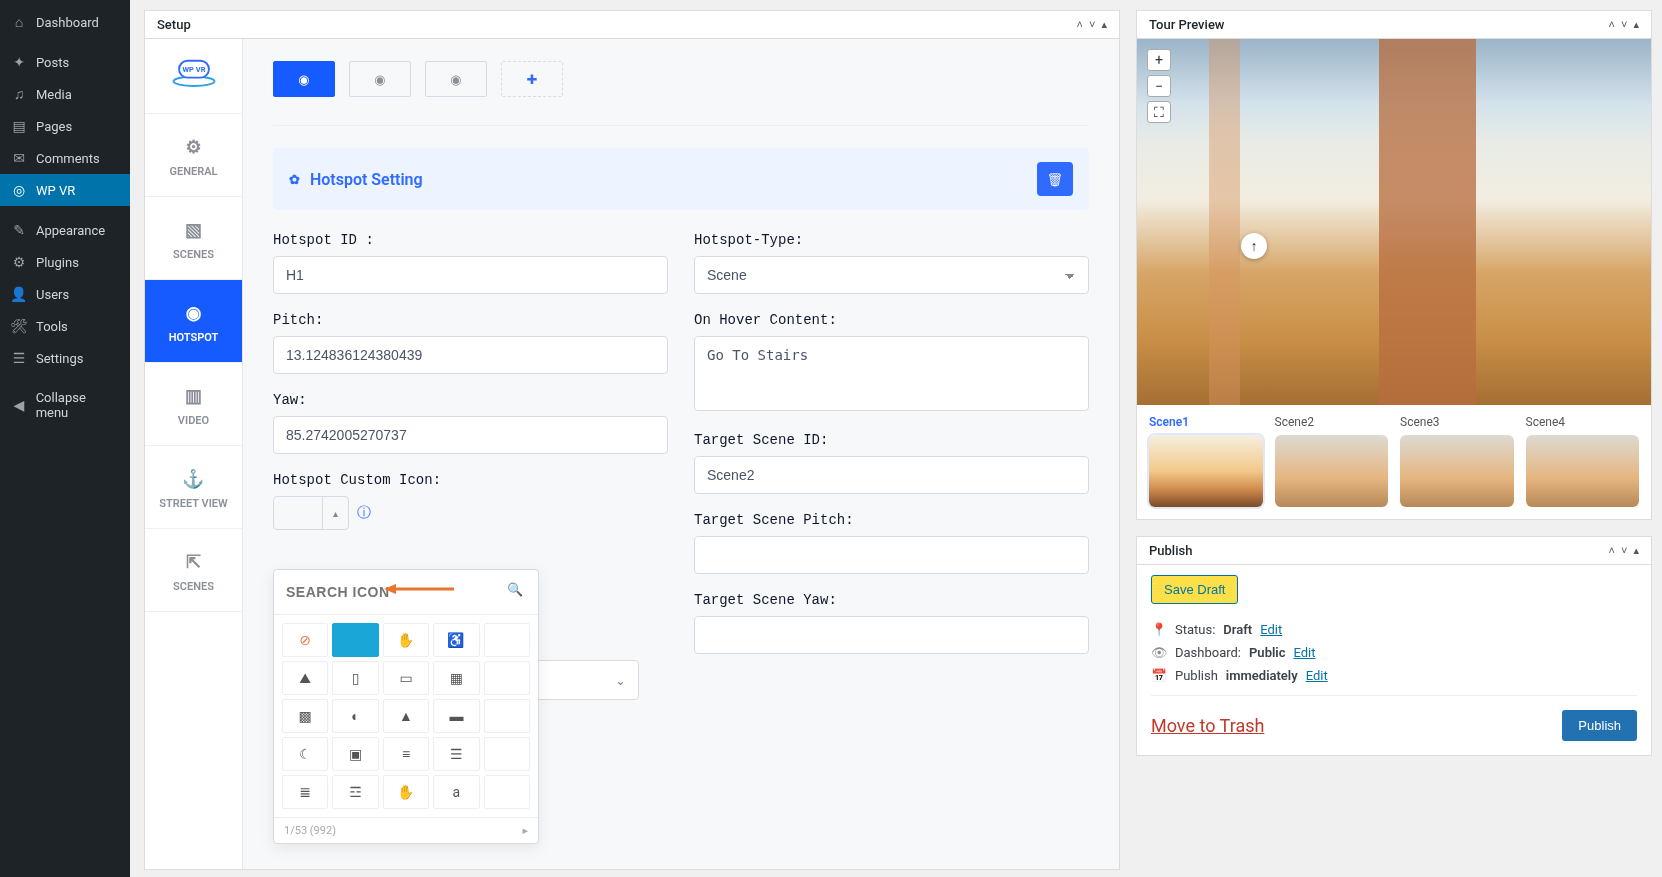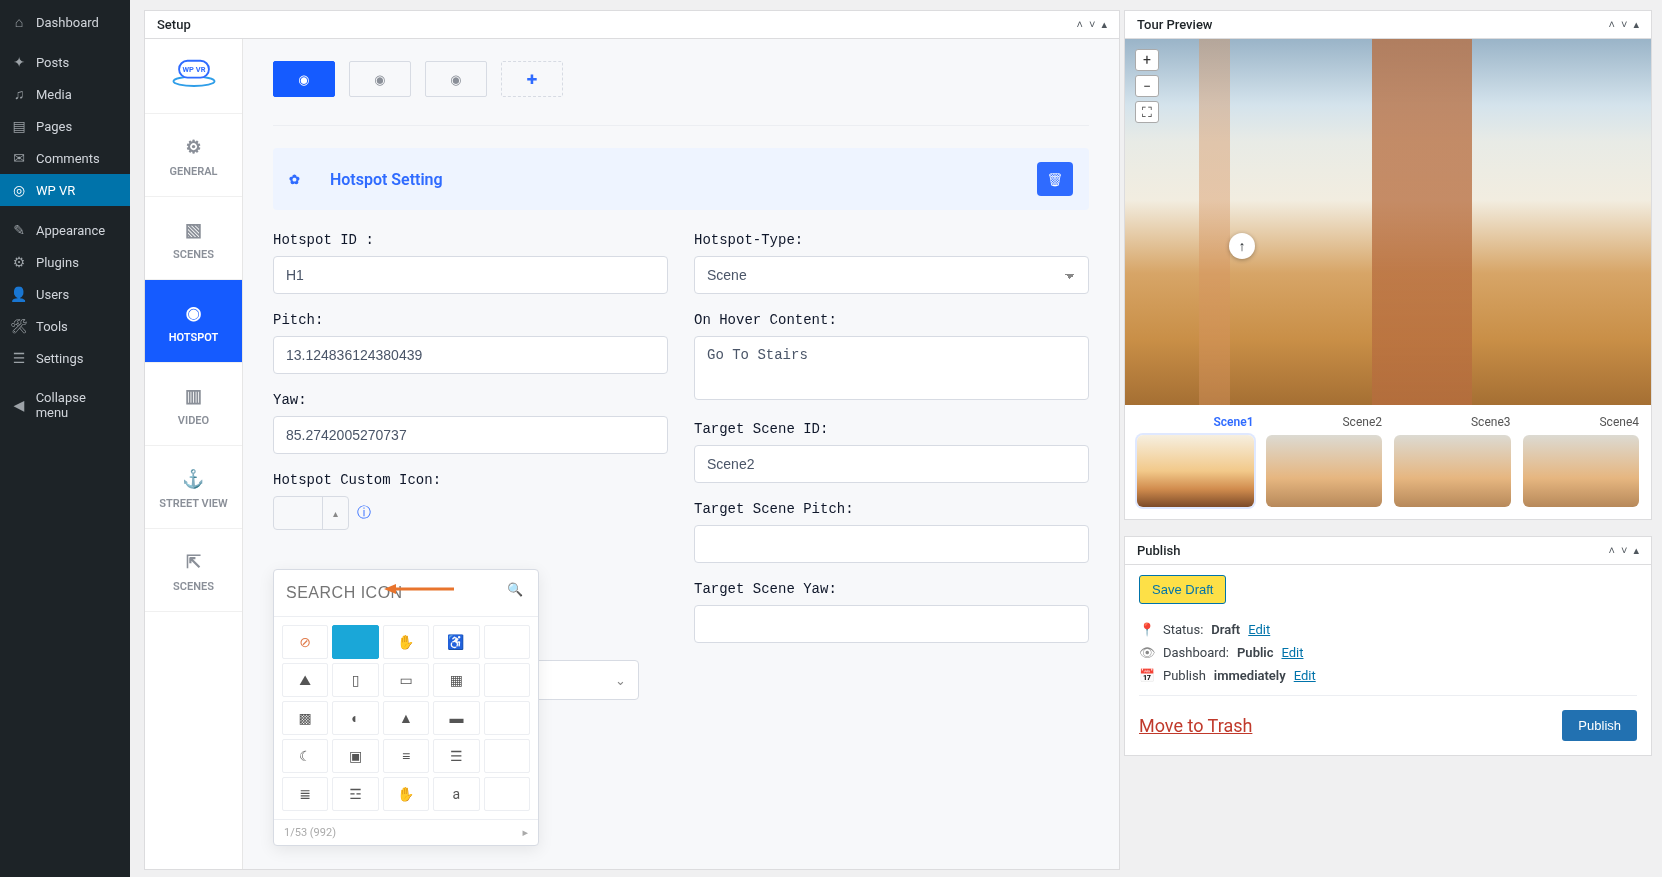"Setup" .main { gap: 4px -> 16px }
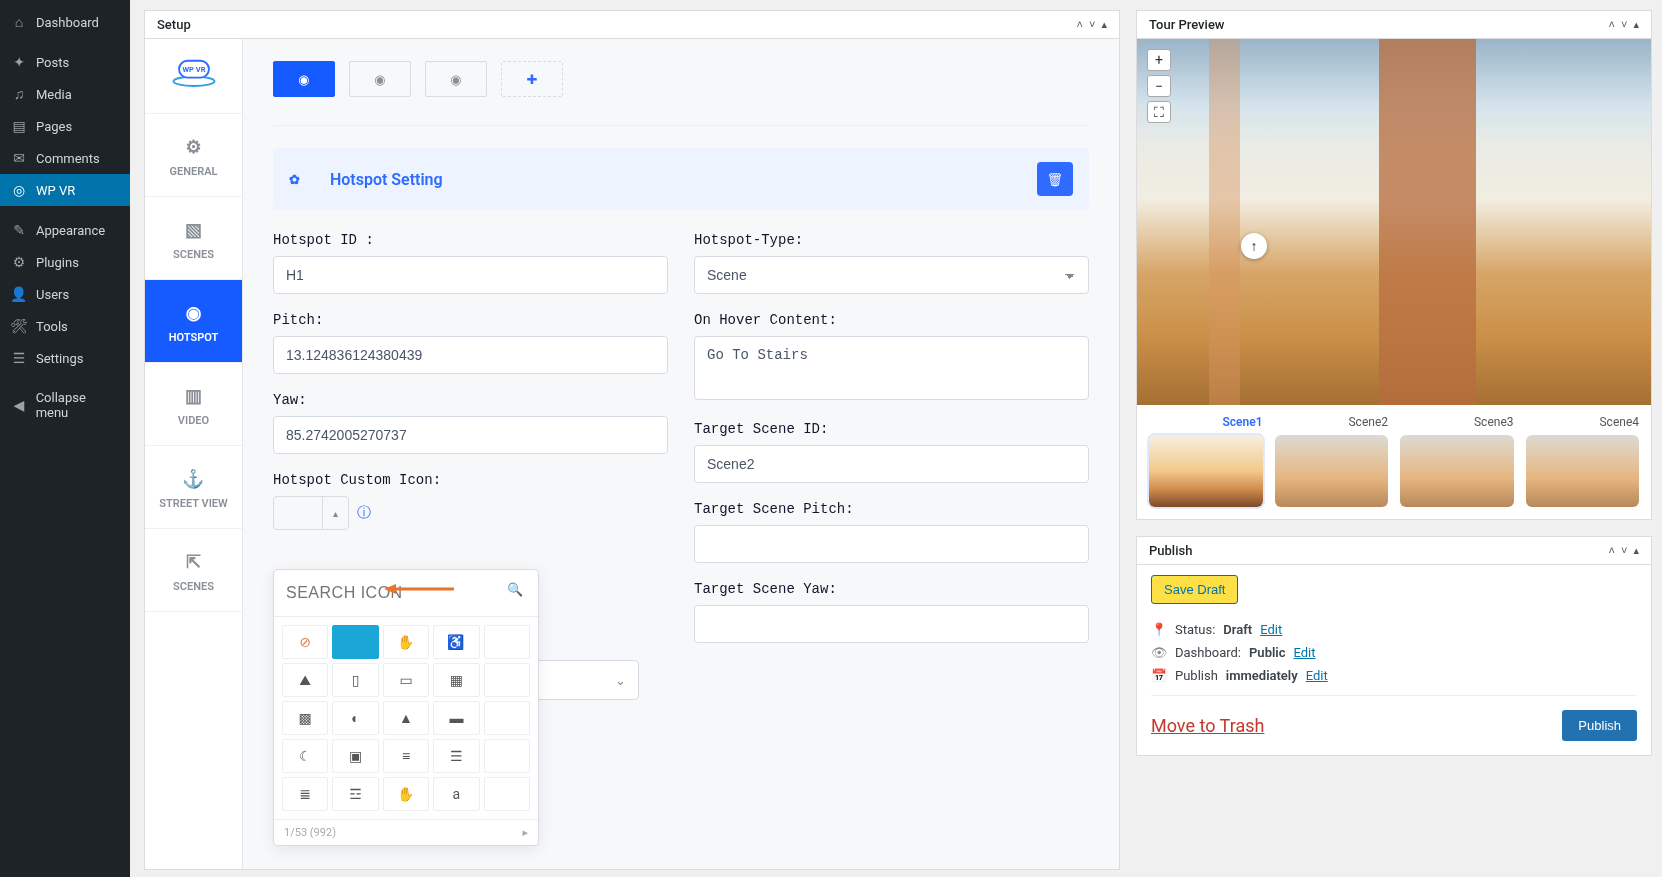"Hotspot Setting" .section-head .t { margin-left: 20px -> none }
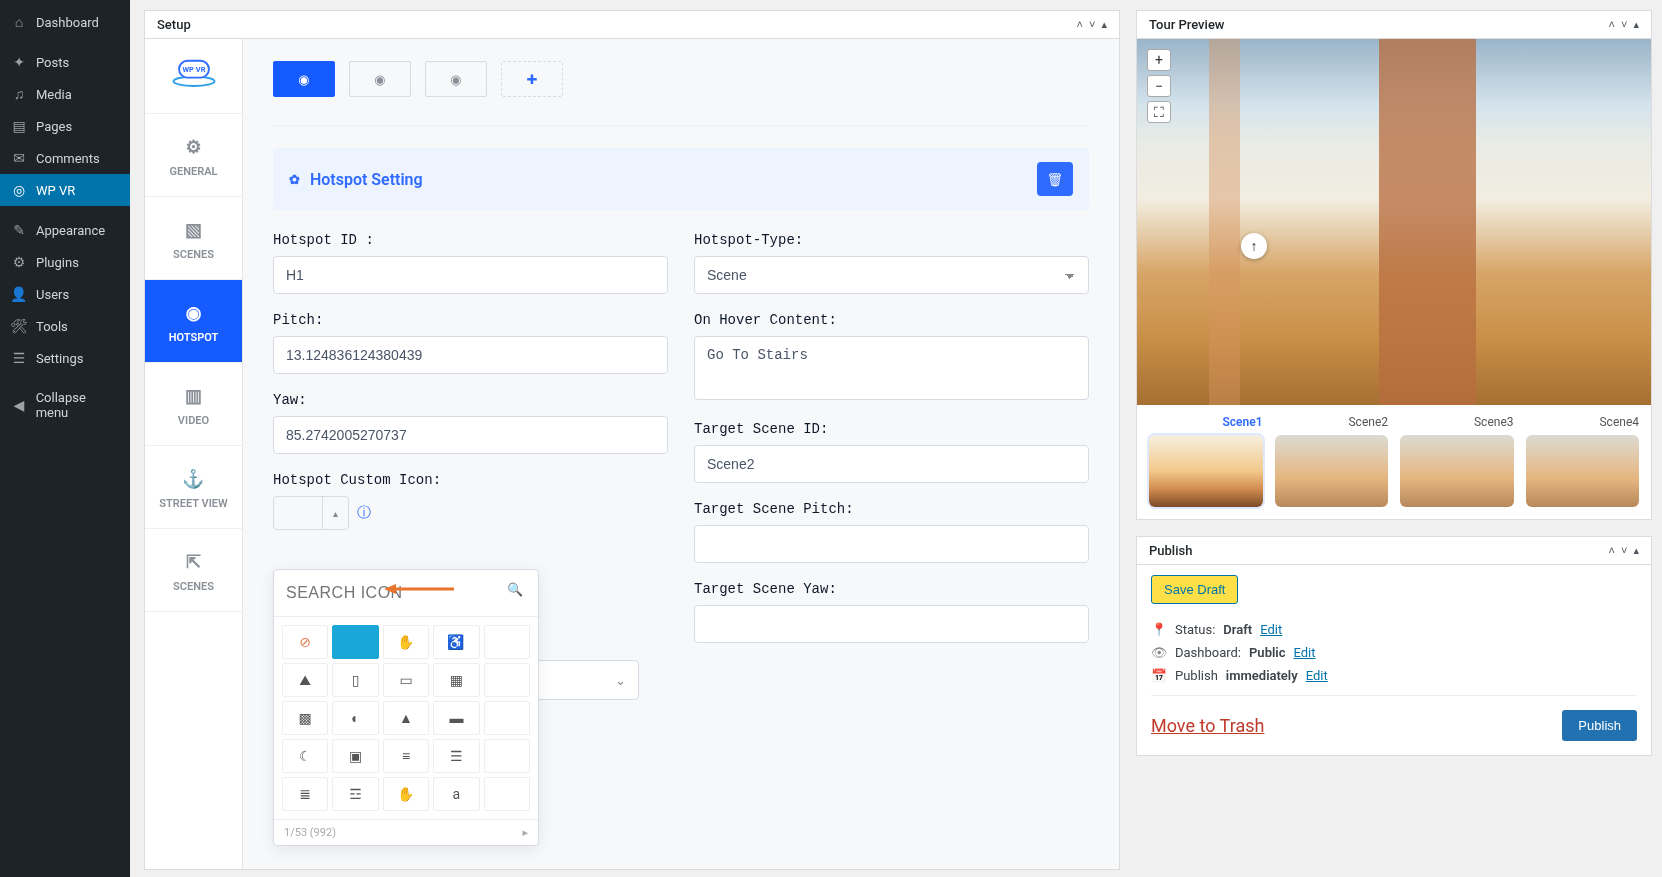"Go To Stairs" .field textarea { font-family: Liberation Mono, monospace -> none; height: 64px -> 75px }
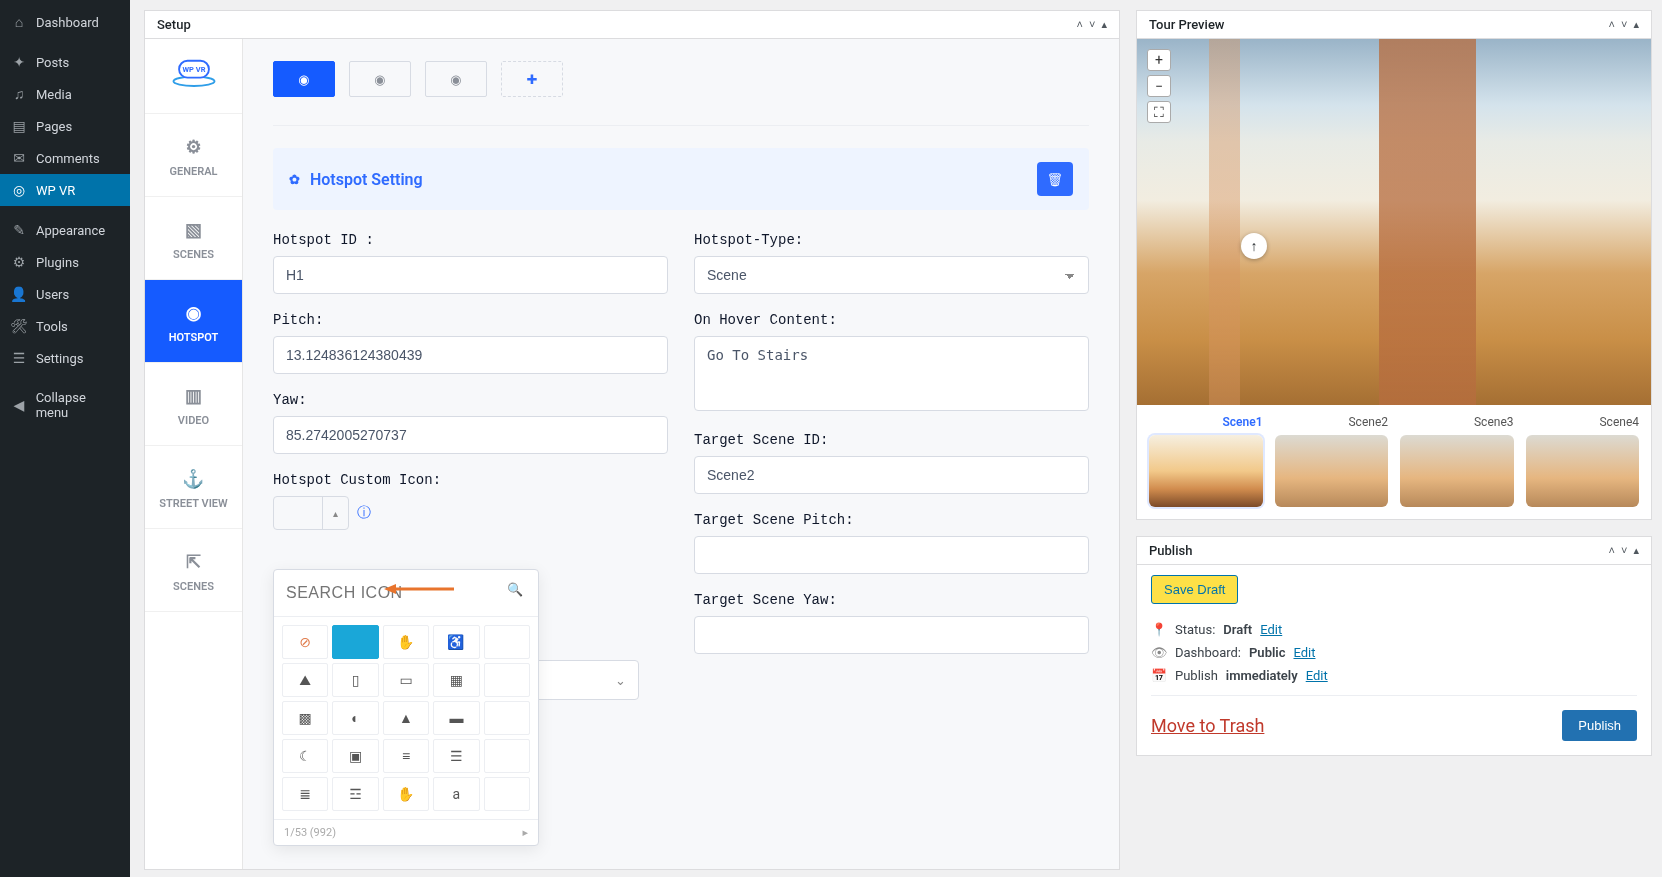"Scene1" .thumb { text-align: right -> left }
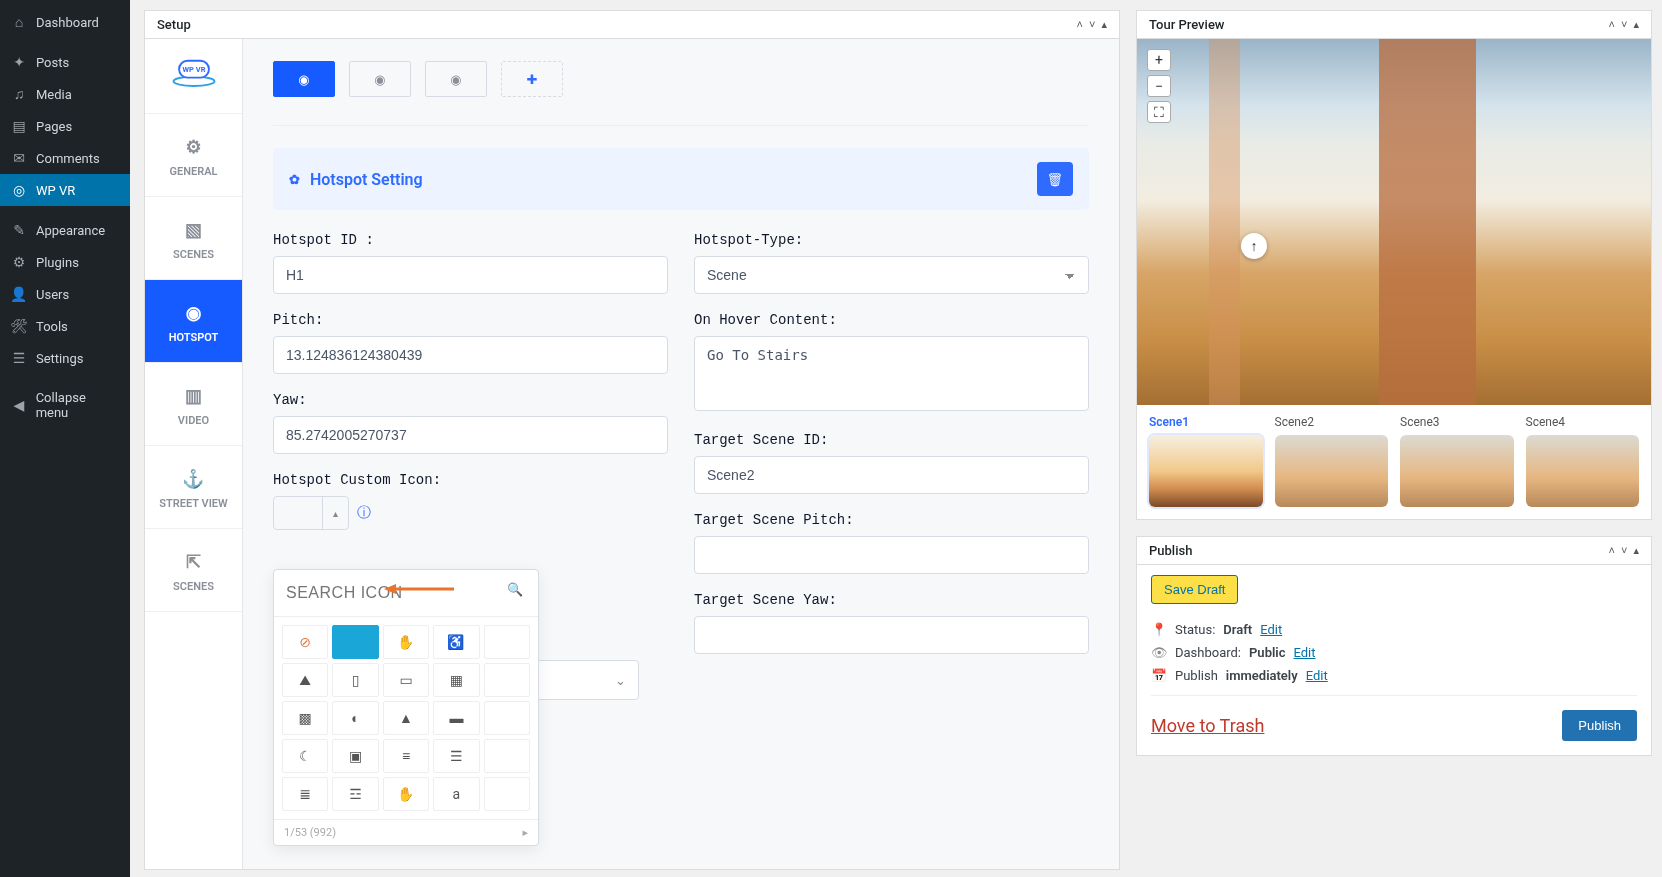"SEARCH ICON" .picker-search input { font-size: 16px -> 14px; font-weight: none -> bold }
